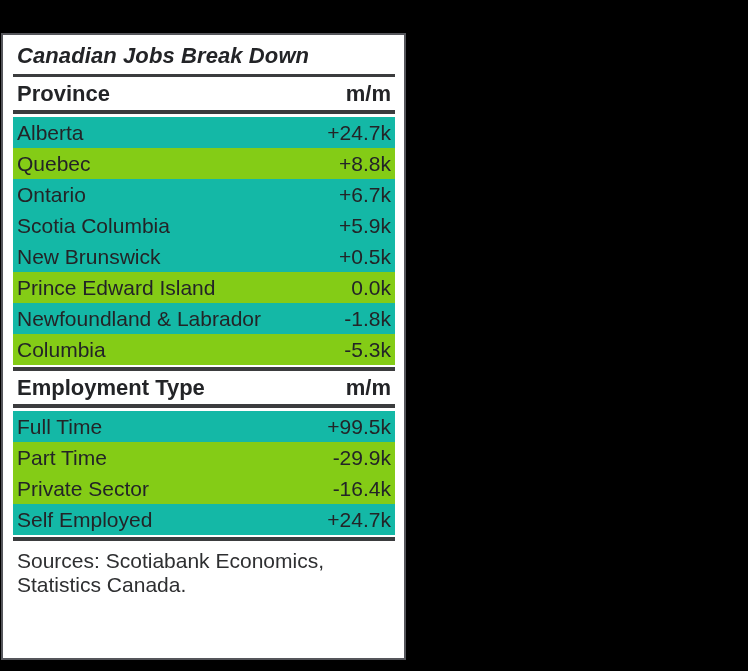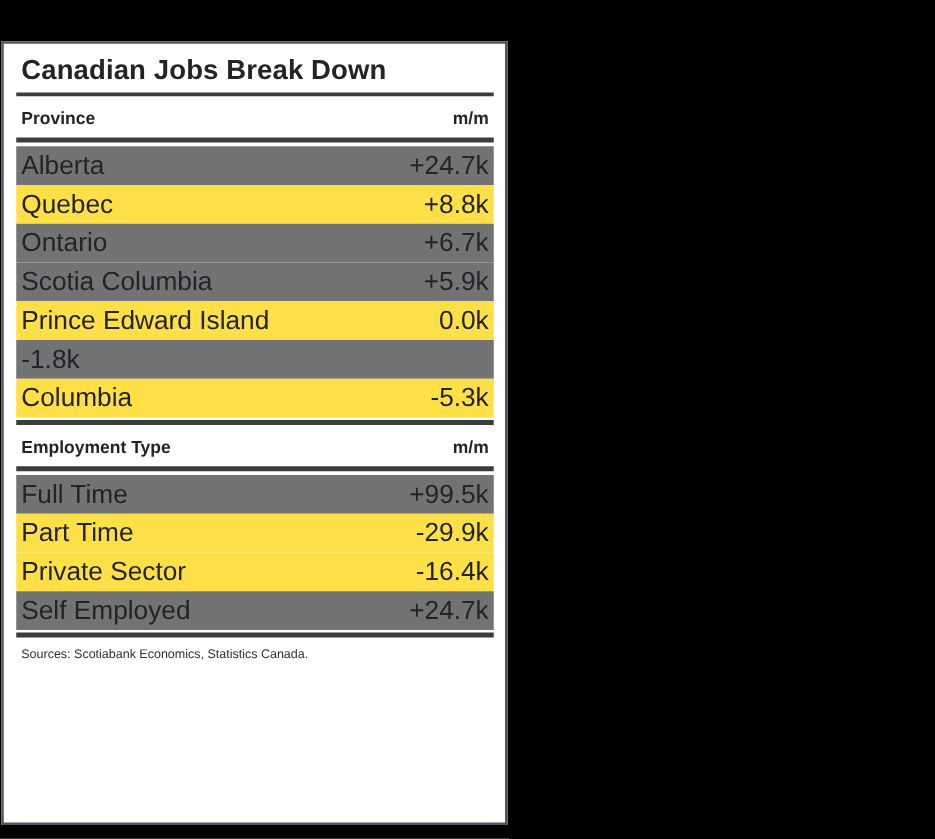"Canadian Jobs Break Down" .title { font-style: none -> italic }
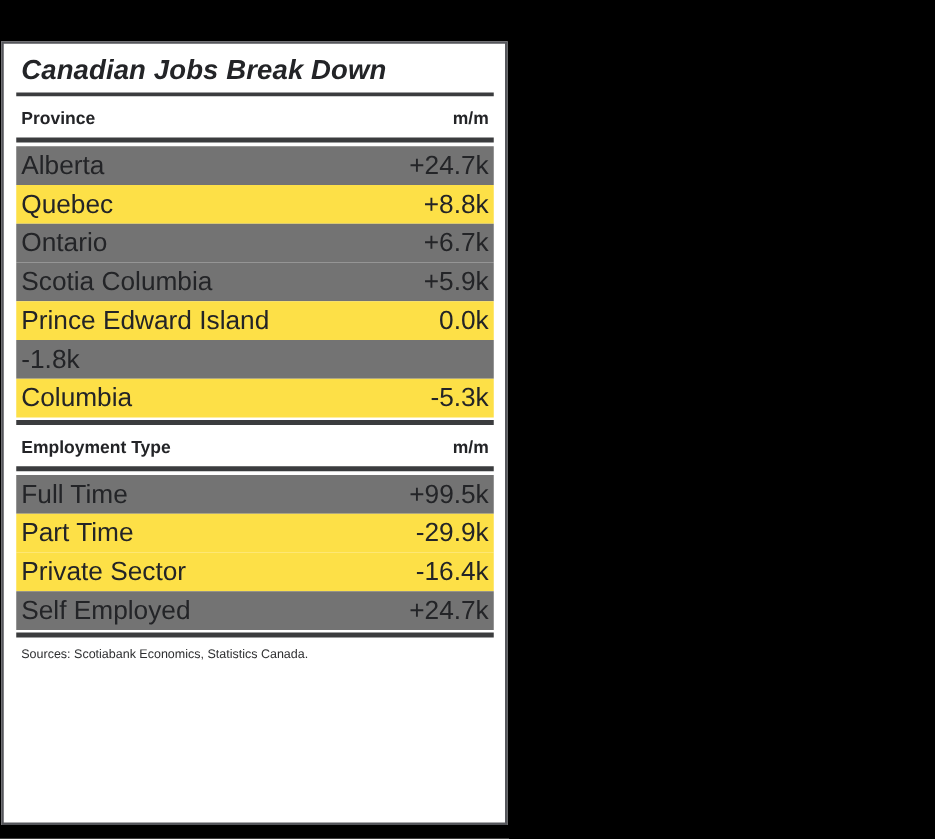"Province" .hdr { font-size: 14px -> 22px }
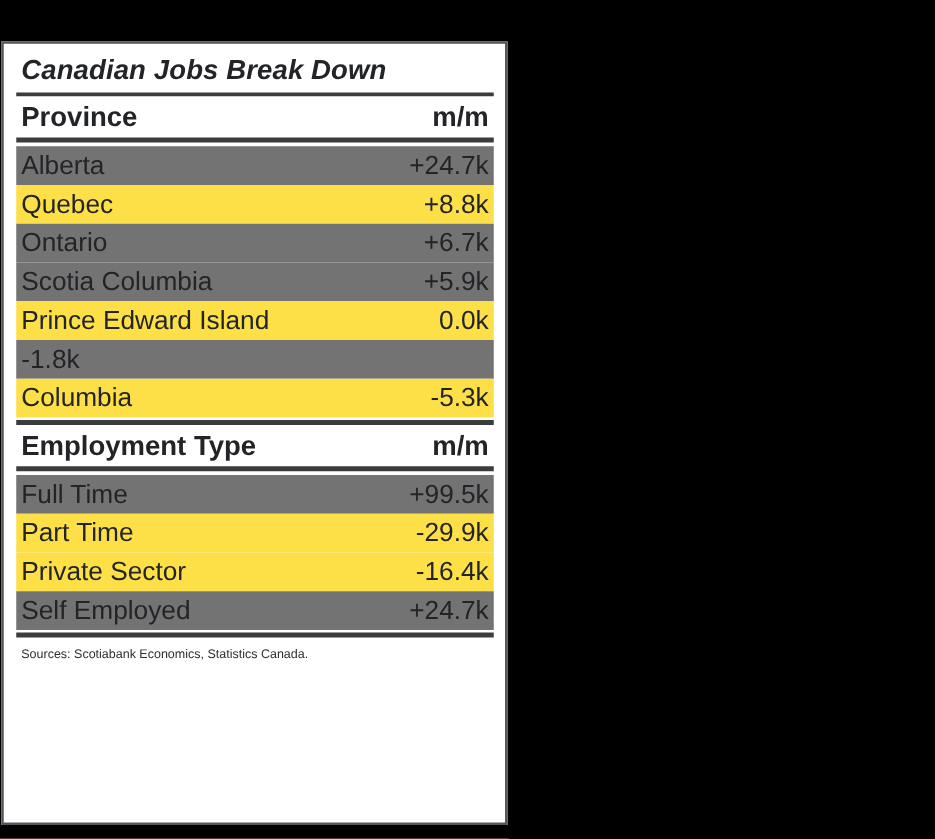"Alberta" .row.alt { background: #737373 -> #14b8a6 }
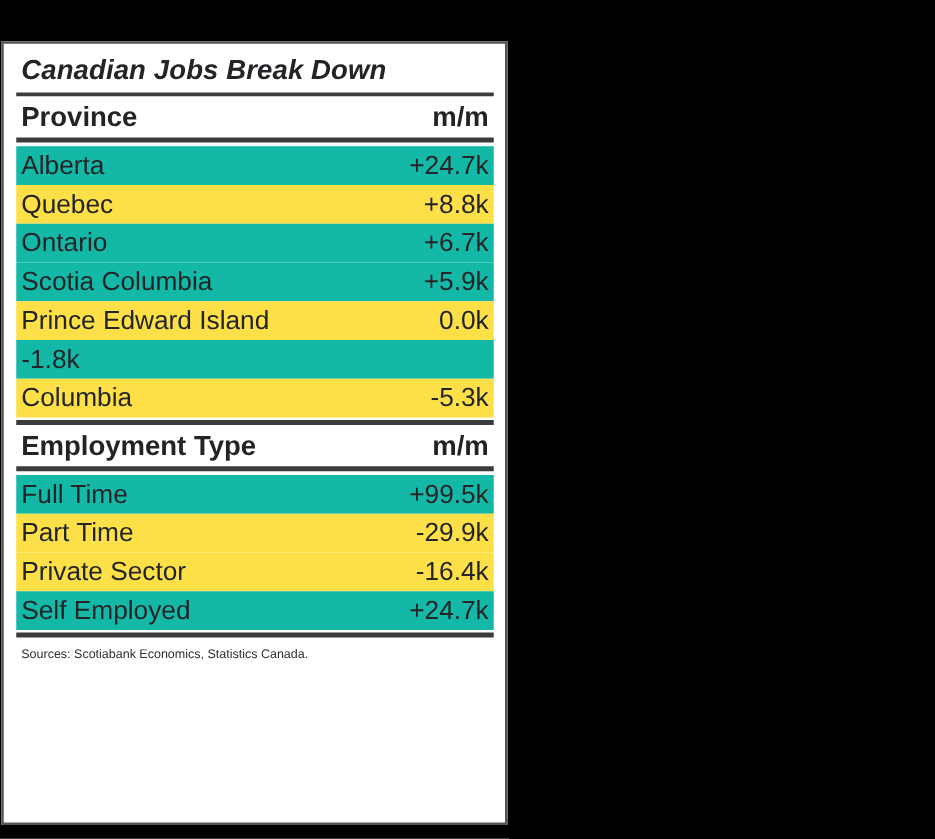"Quebec" .row { background: #fde047 -> #84cc16 }
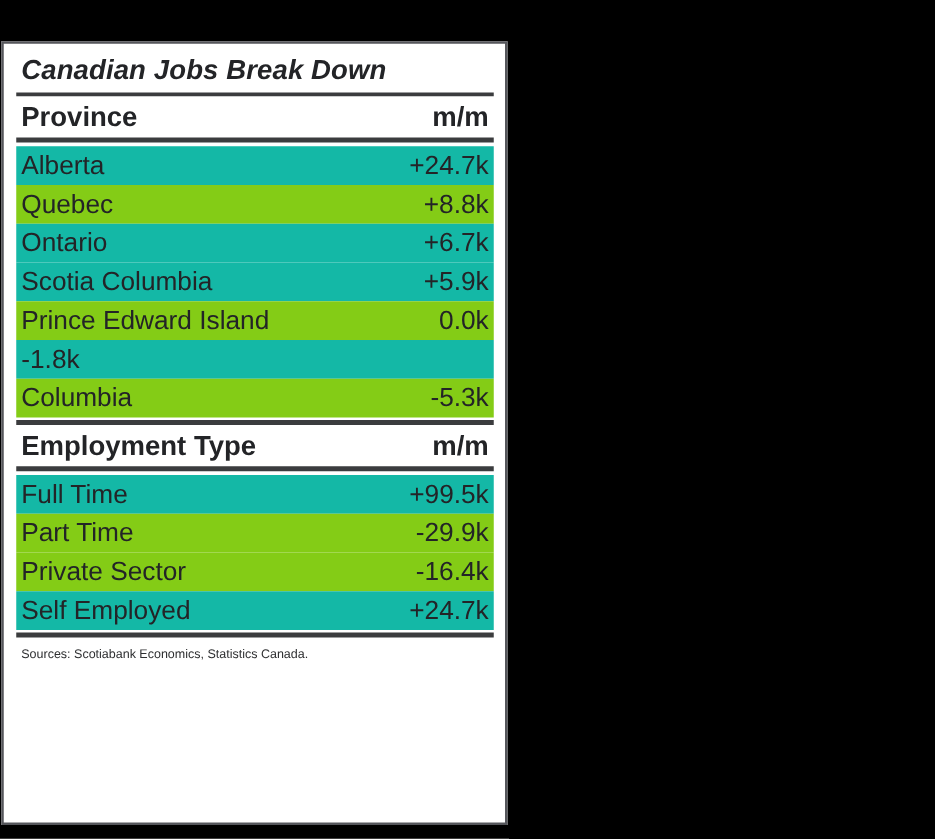"New Brunswick" div.row { html: none -> <div> <span>New Brunswick</span> <span>+0.5k</span> </div> }
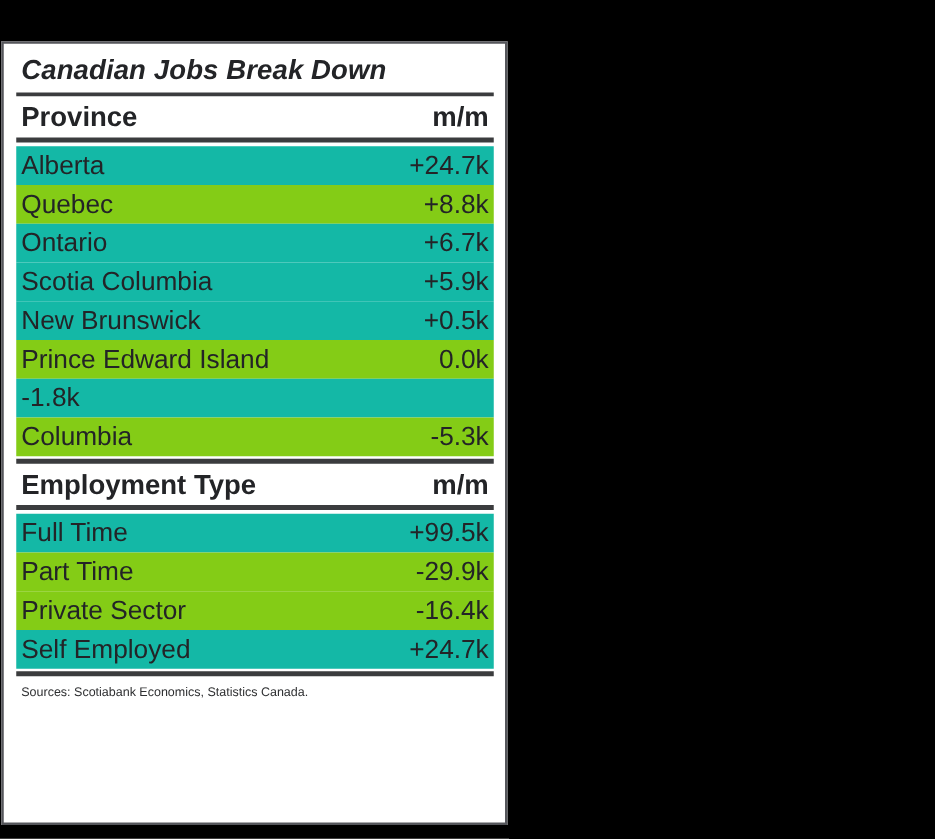"Newfoundland & Labrador" span.lbl { html: none -> <span>Newfoundland &amp; Labrador</span> }
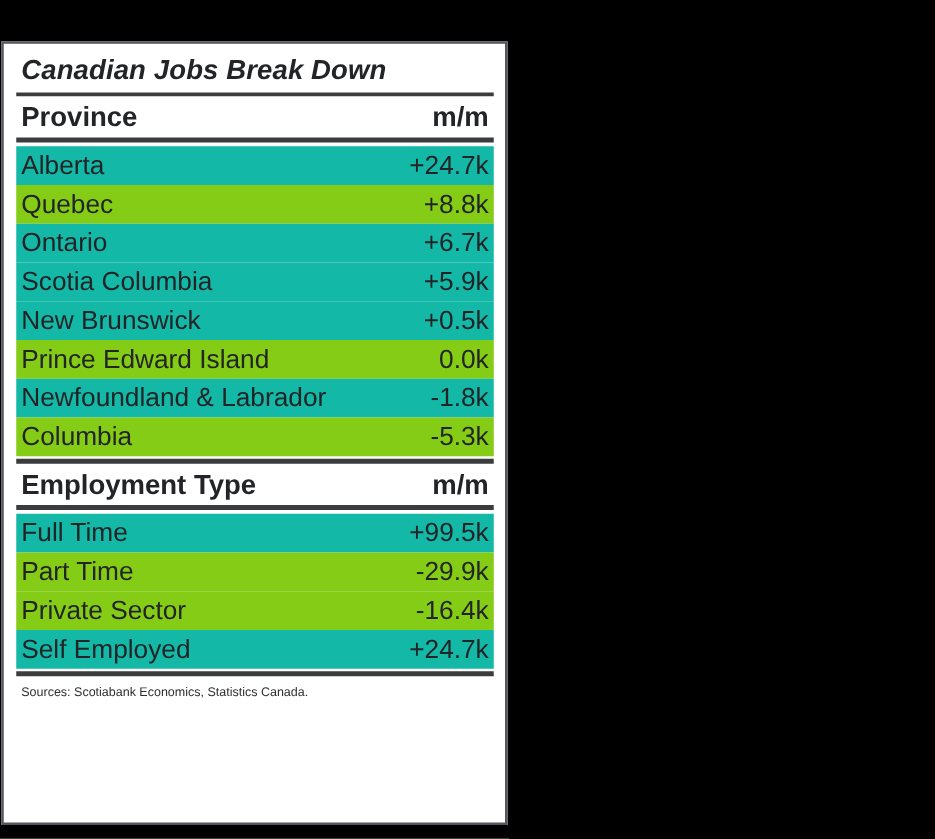"Sources: Scotiabank Economics," .source { font-size: 10px -> 21px }
